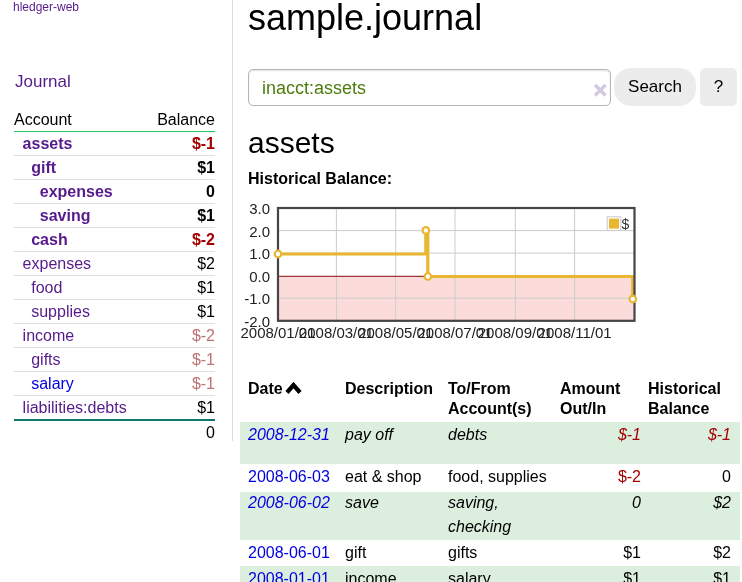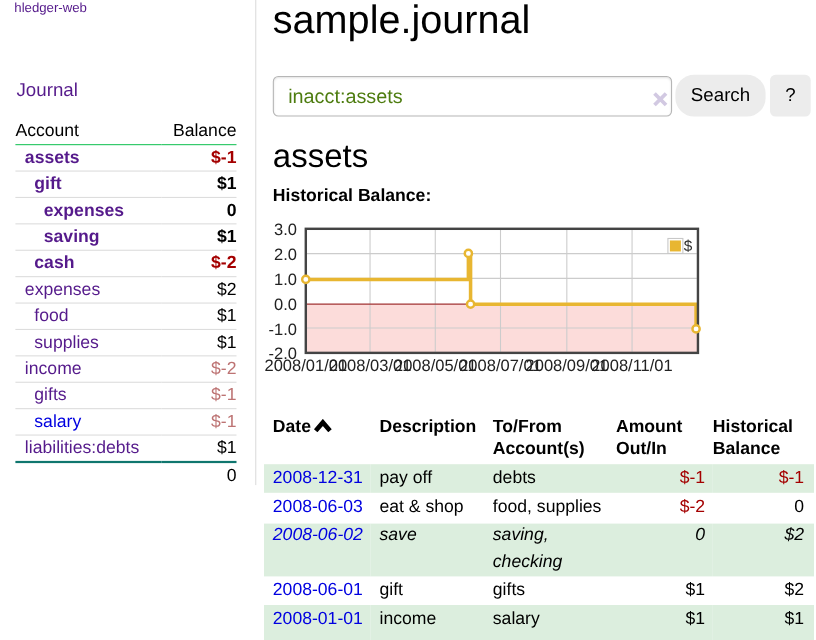"2008-12-31" tr.g { font-style: none -> italic; height: 26px -> 42px }
